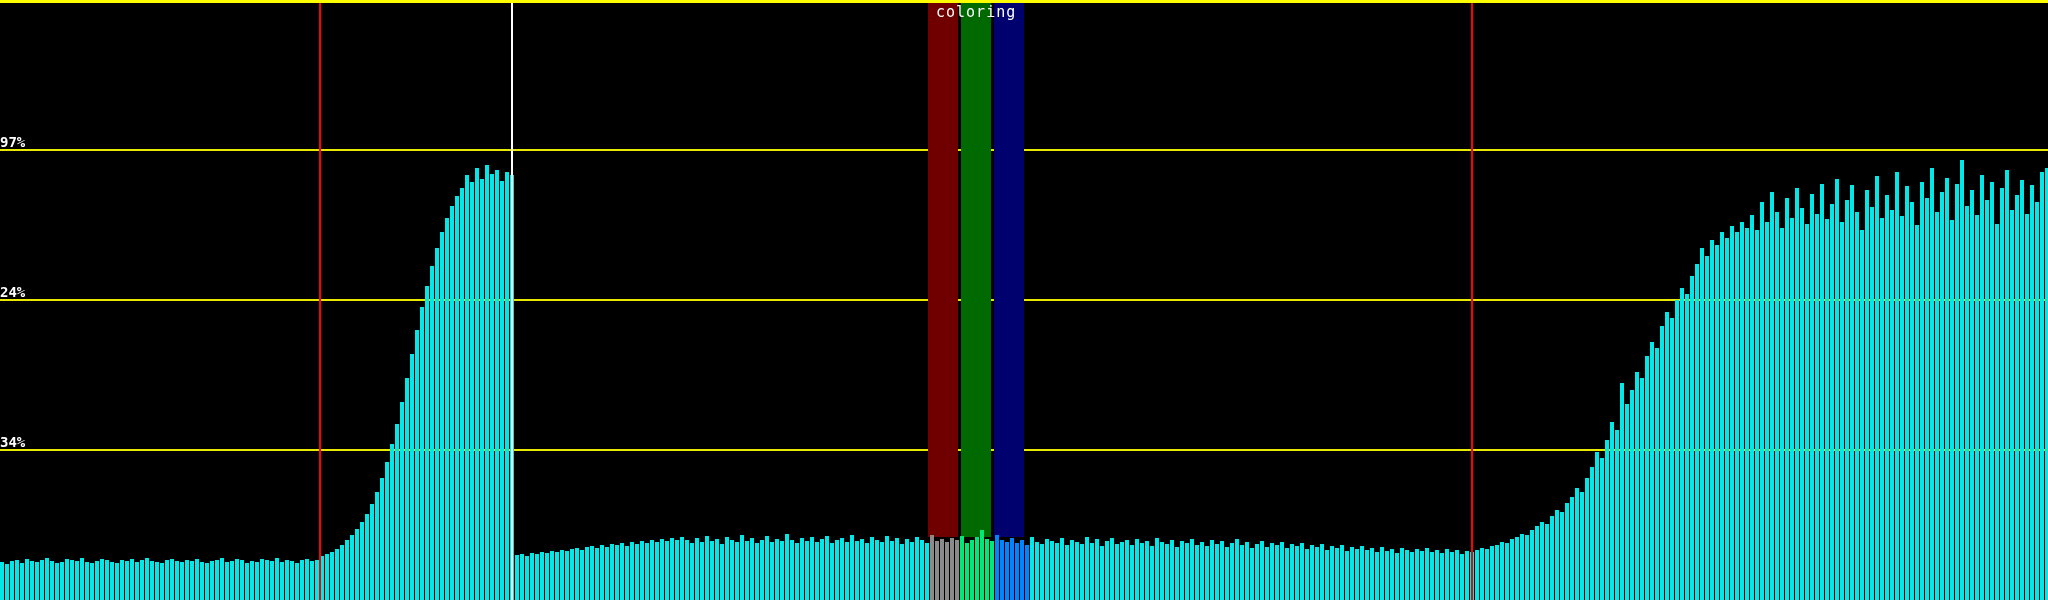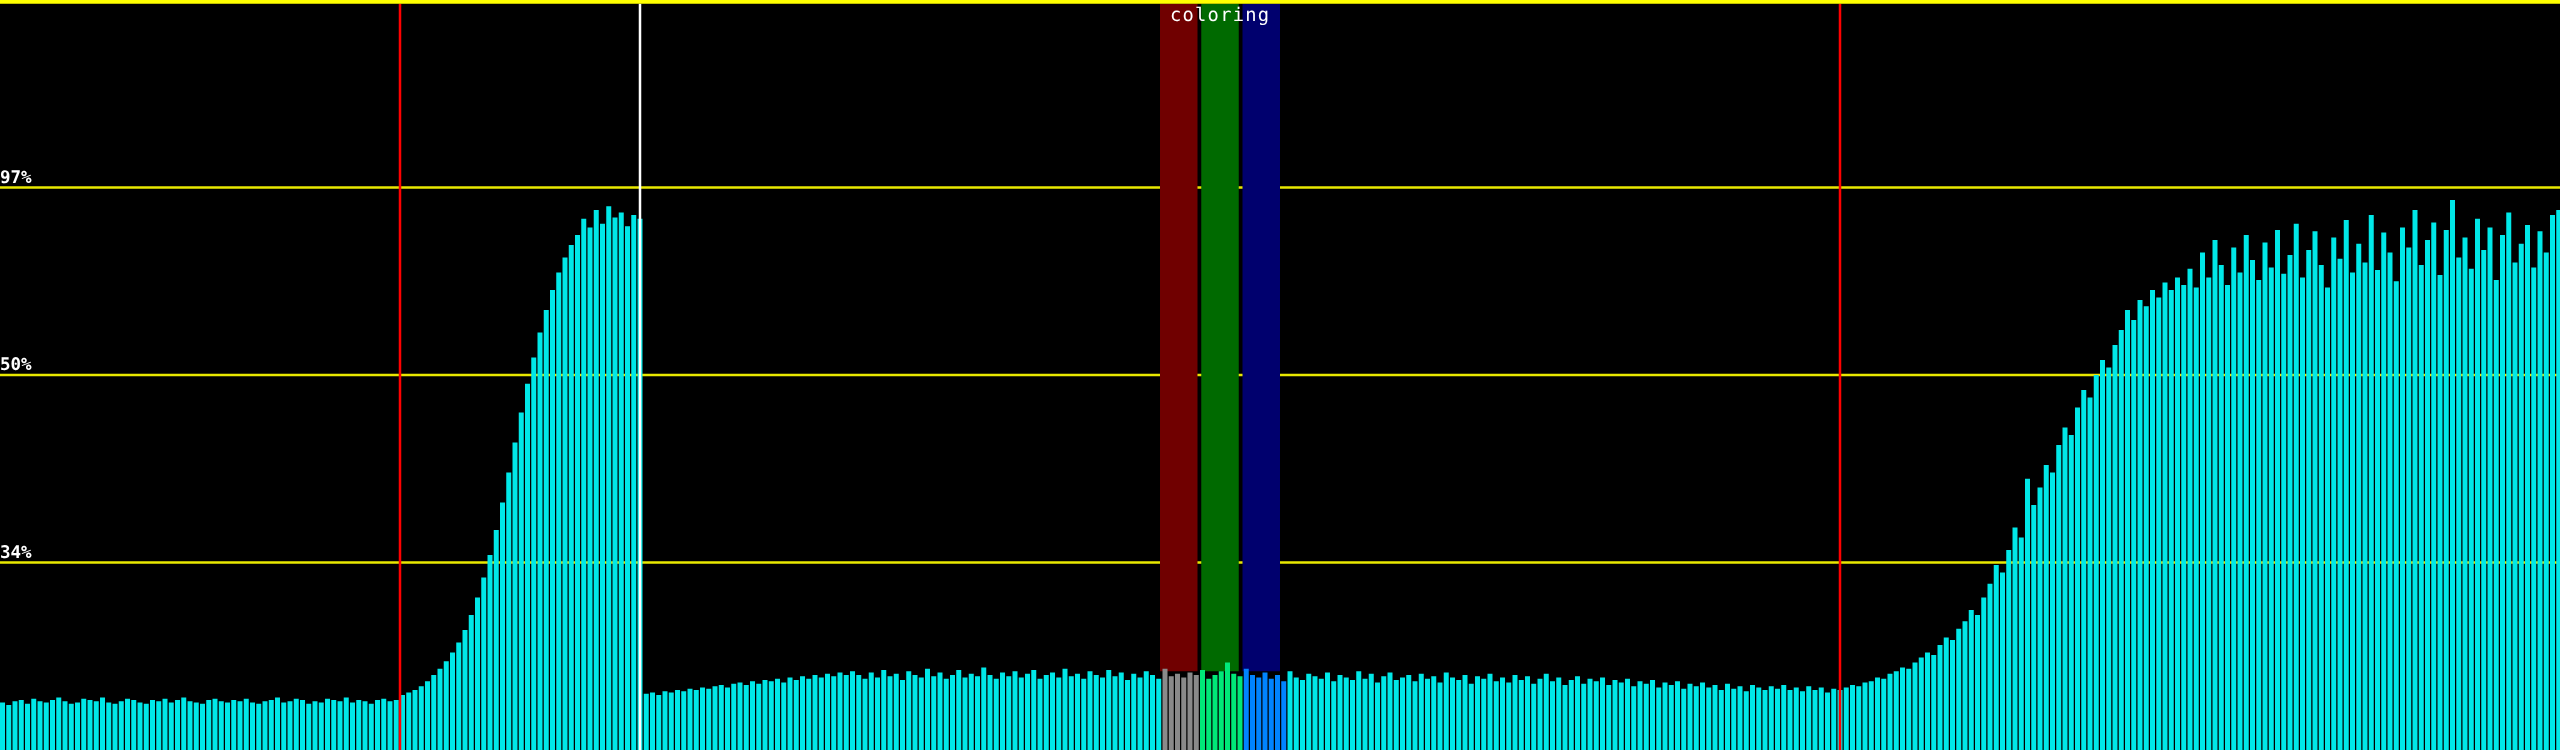"50%" span.ticklabel { text: 50% -> 24% }
